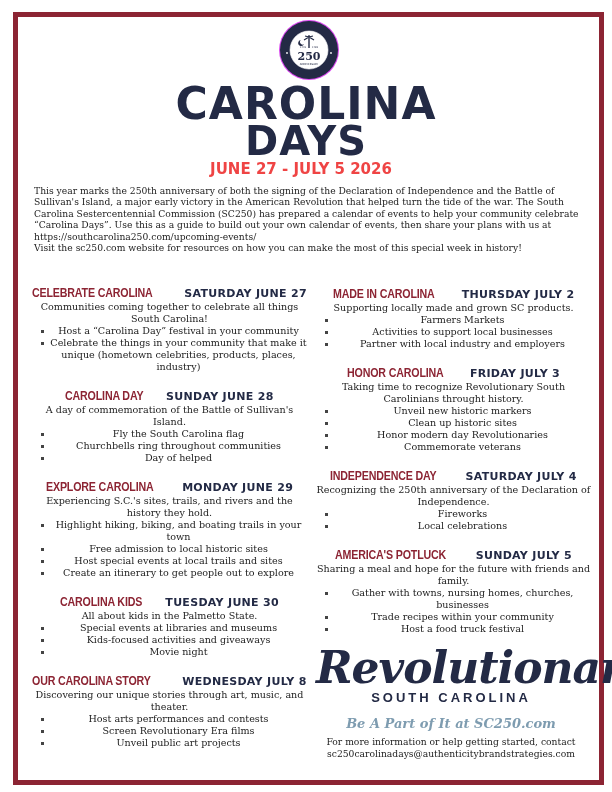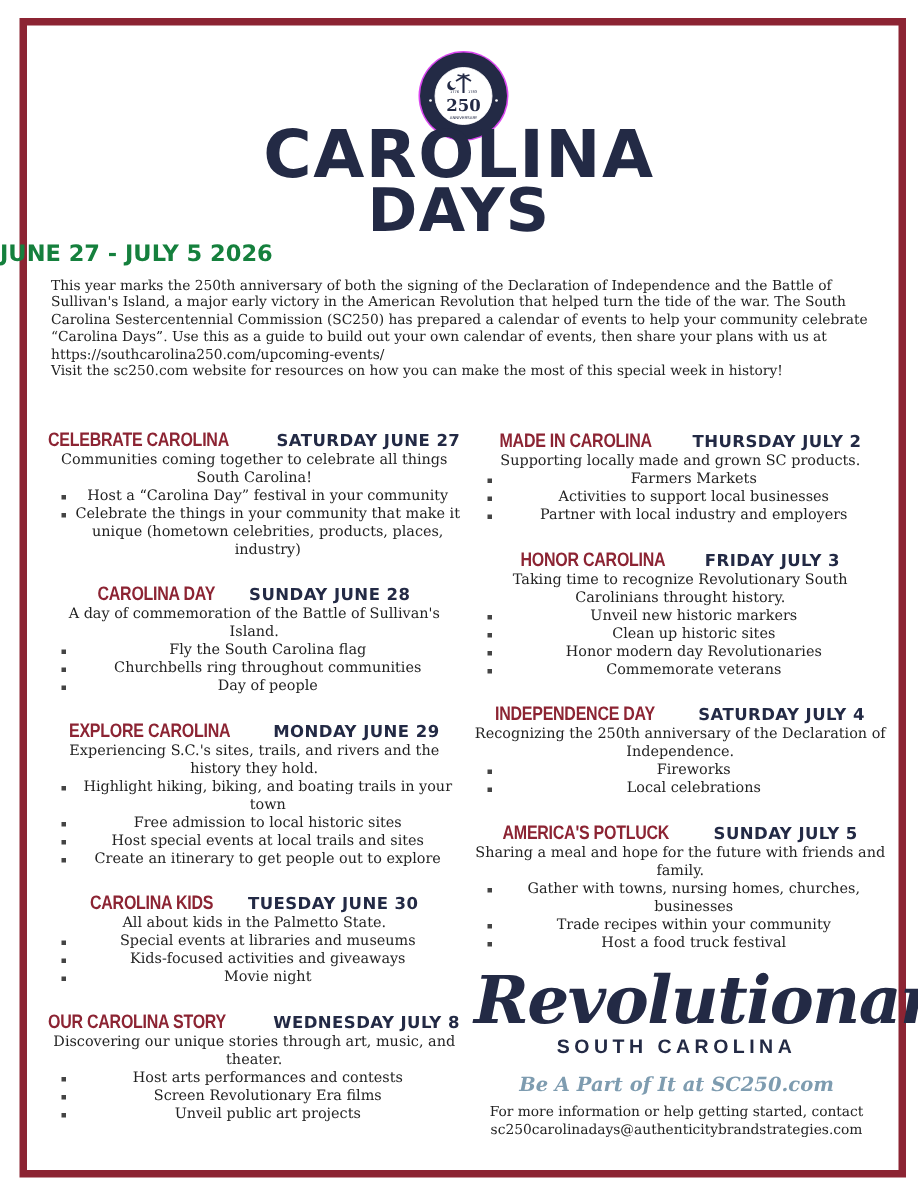"250" .seal { top: 34px -> 20px }
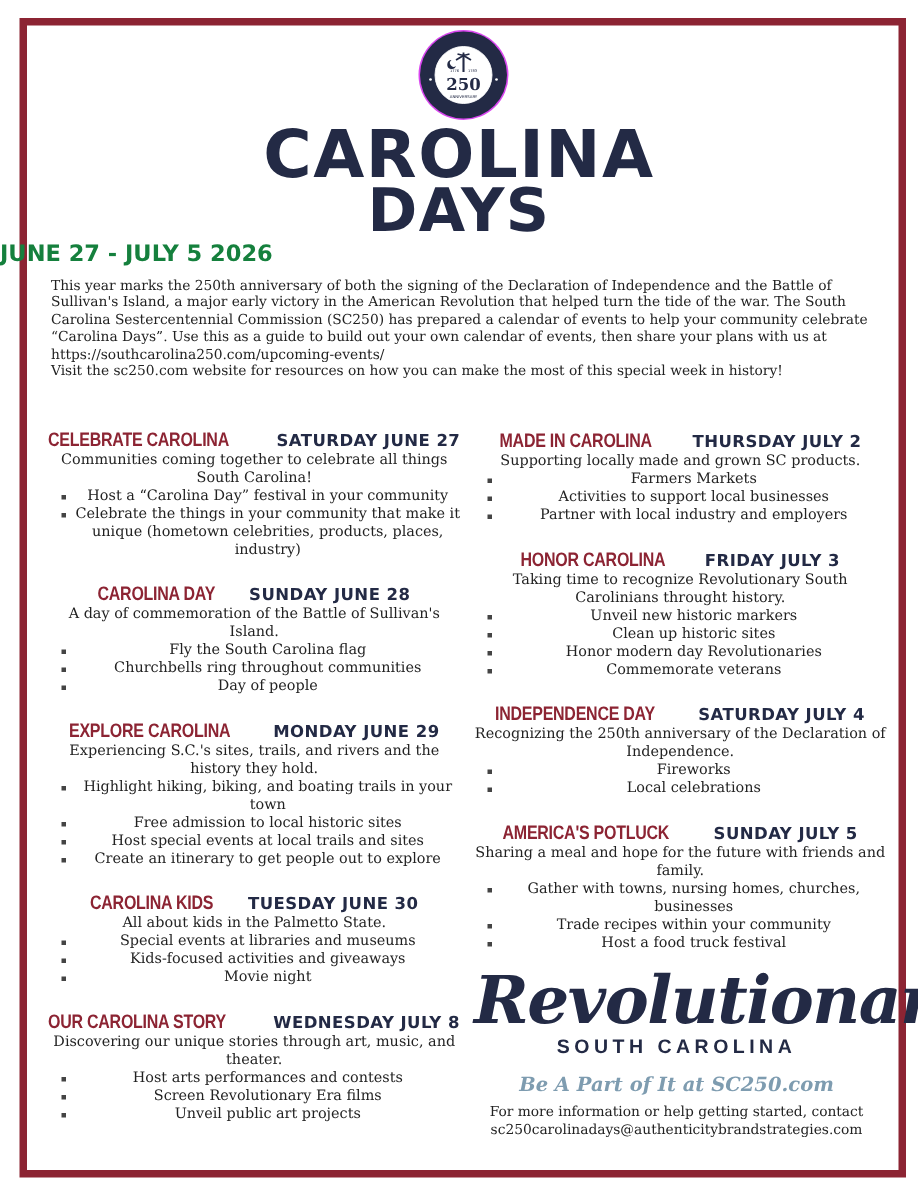"JUNE 27 - JULY 5" .dates { color: #15803d -> #ef4444; text-align: none -> center }
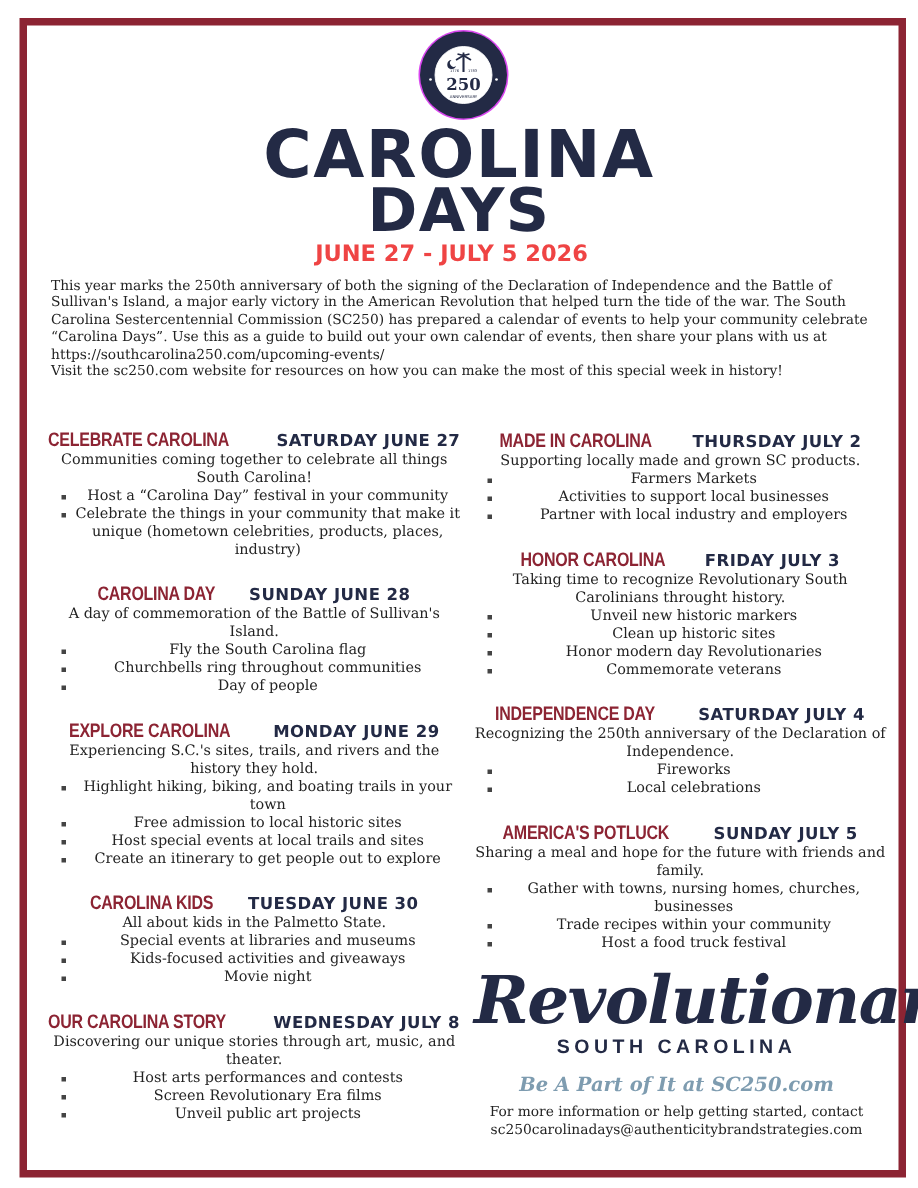"Day of people" li { text: people -> helped }
